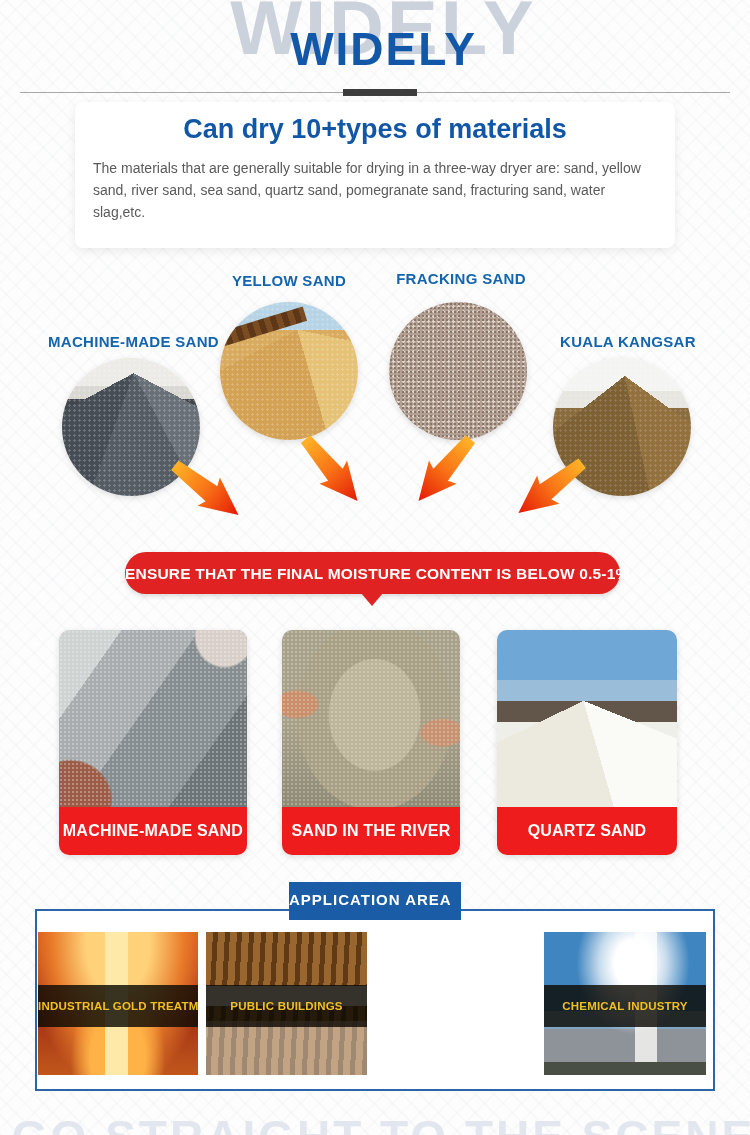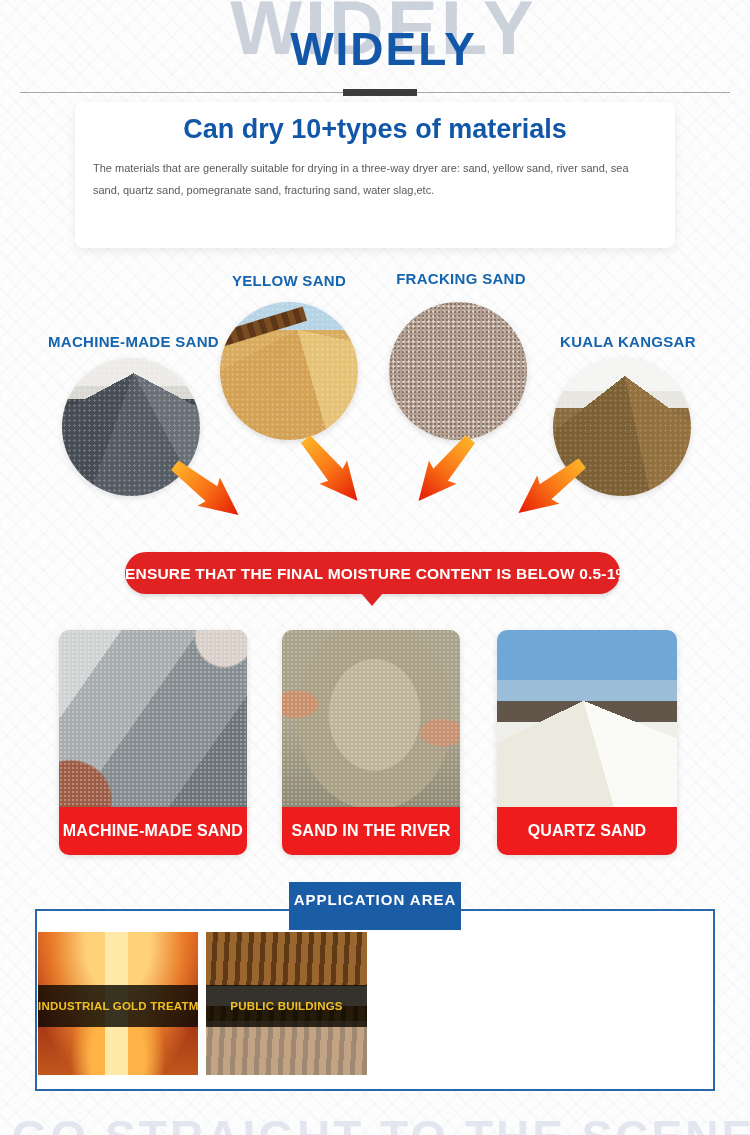"The materials that are generally" .intro-card p { font-size: 11px -> 14px }
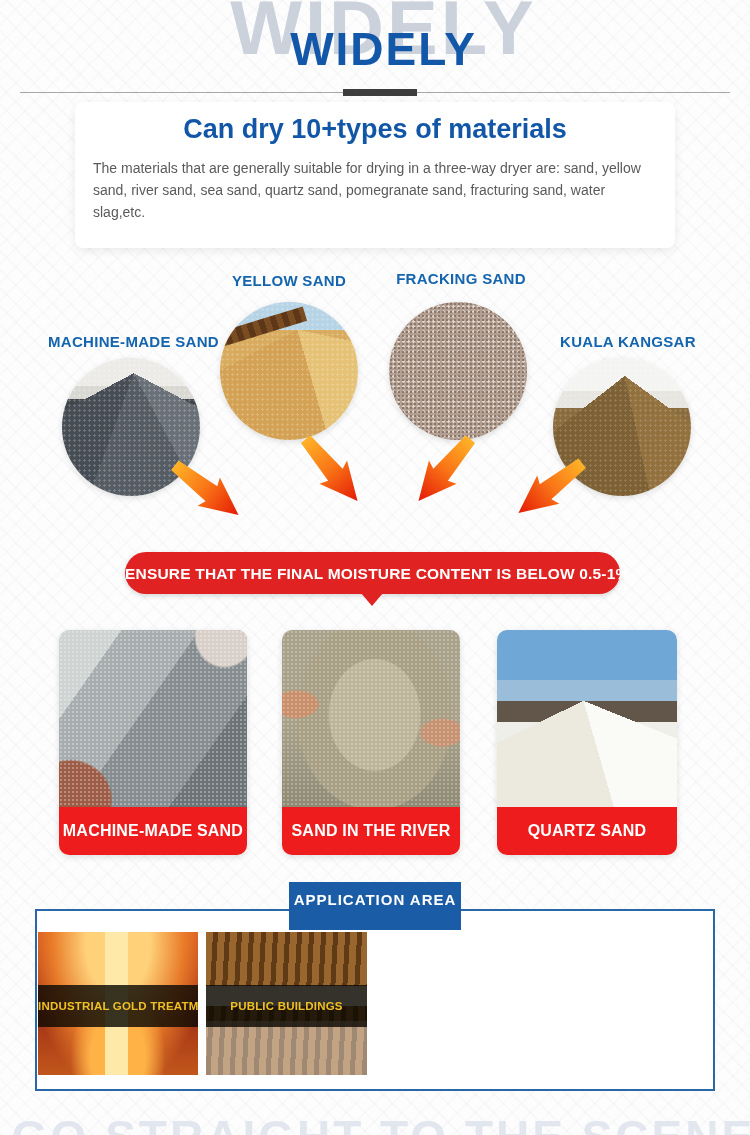"APPLICATION AREA" .app-btn { height: 48px -> 38px; text-align: center -> left }
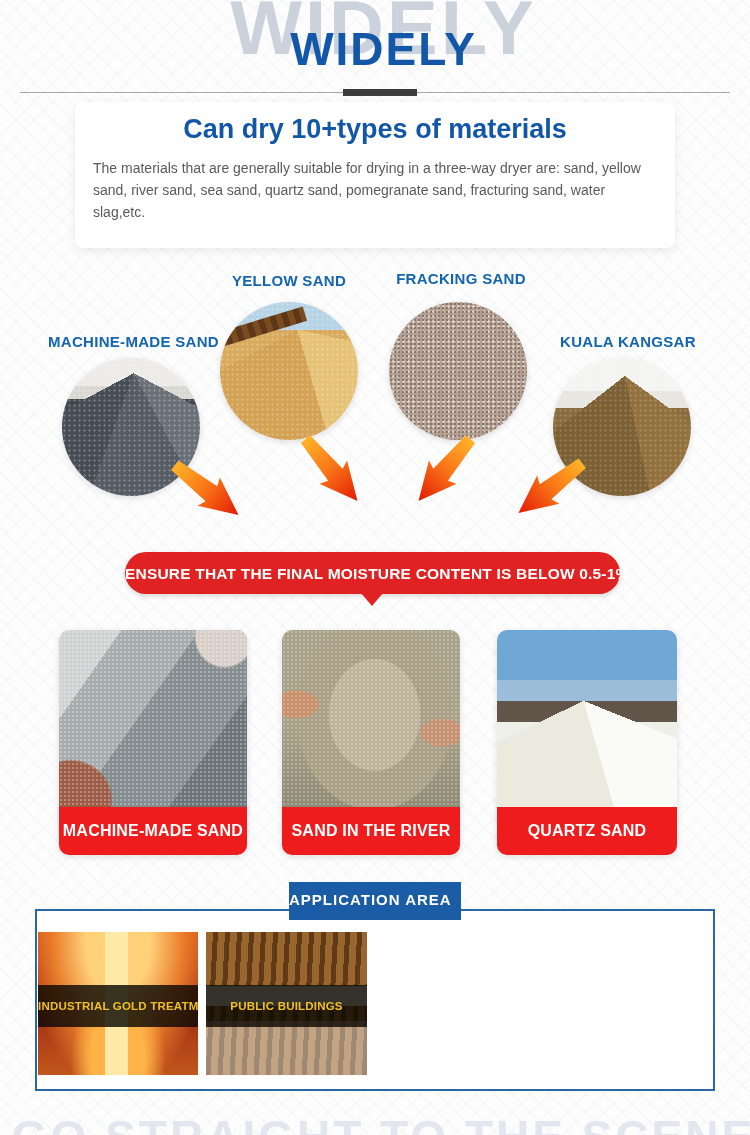"CHEMICAL INDUSTRY" div.abs { html: none -> <div> <div>CHEMICAL INDUSTRY</div> </div> }
